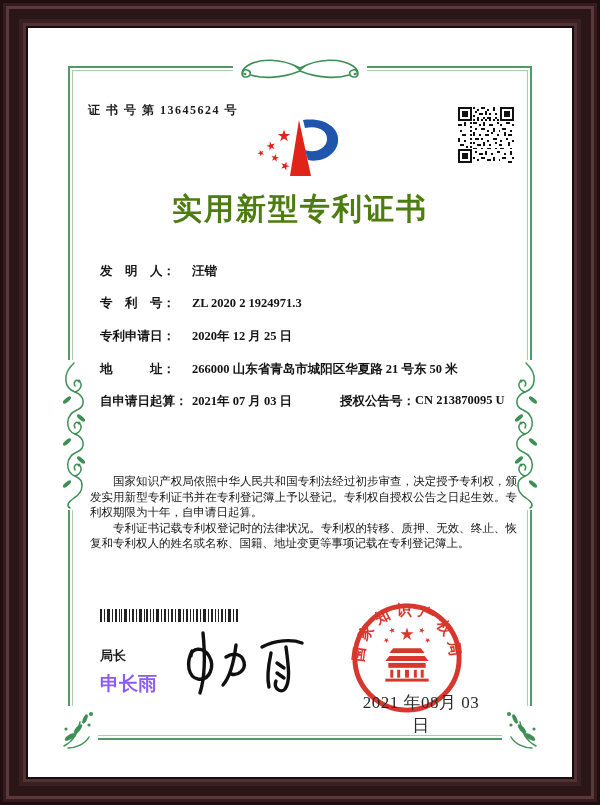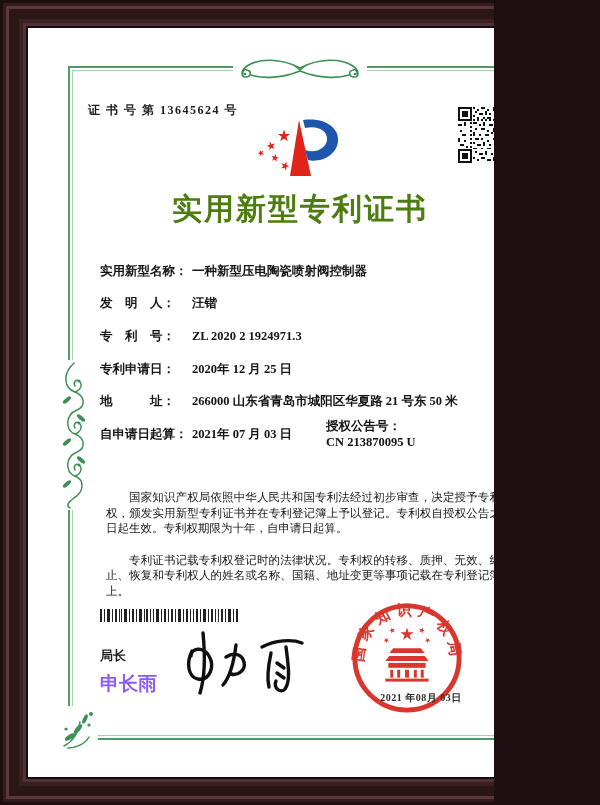"证 书 号 第 13645624" .stage { width: 494px -> 600px }
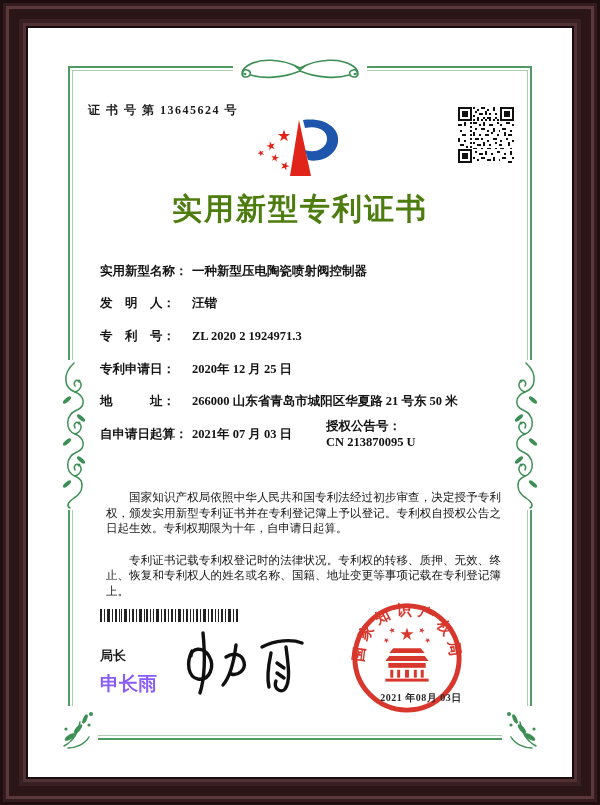"实用新型名称：" div.frow { html: <div> <span>实用新型名称：</span> <span>一种新型压电陶瓷喷射阀控制器</span> </div> -> none }
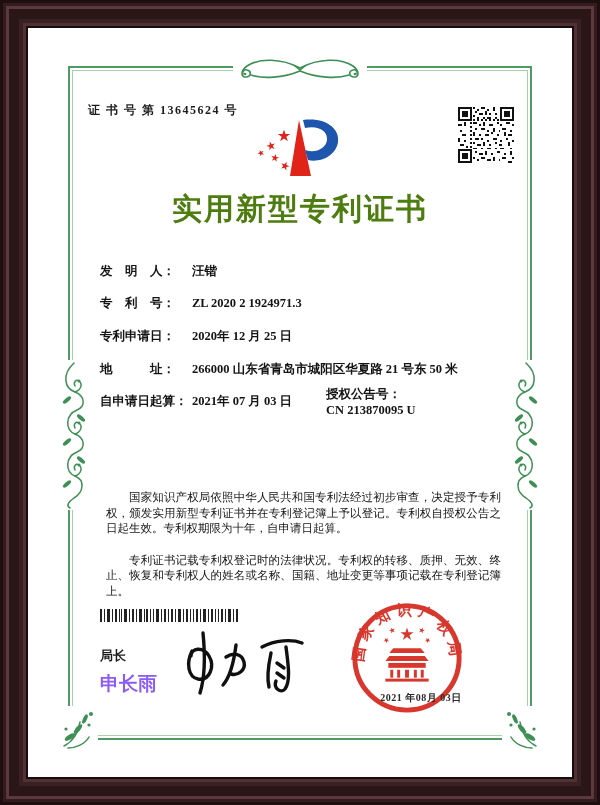"授权公告号：" .grant-pair2 { flex-direction: column -> none; margin-left: 34px -> 48px }
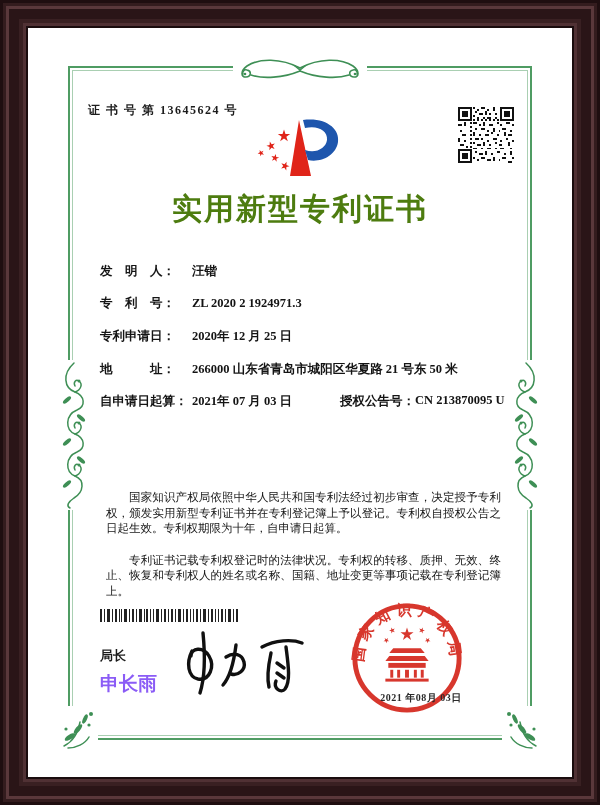"国家知识产权局依照中华人民共和国专利法经过初步审查，决定授予专利权，颁发实用新型" .paras p { margin: 16px -> 0 }
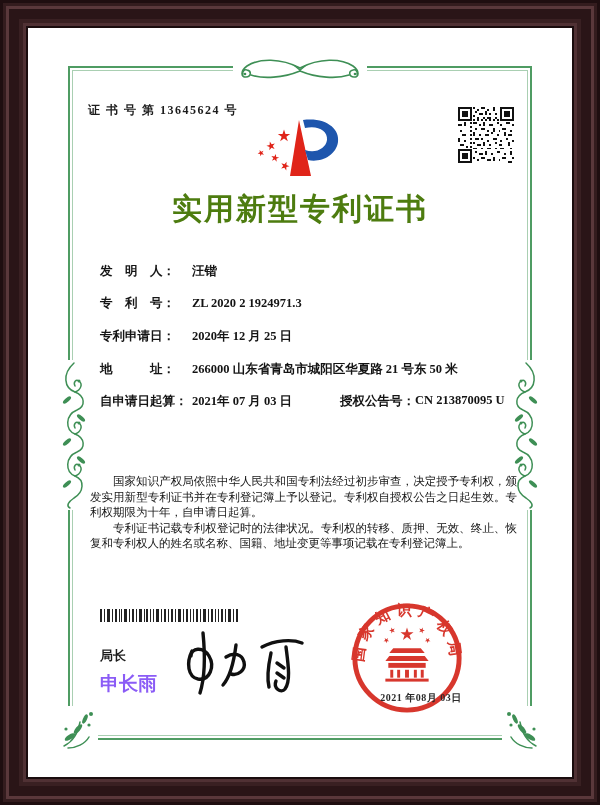"2021 年08月 03日" .seal-date { font-size: 10px -> 17px; font-weight: 700 -> 400 }
